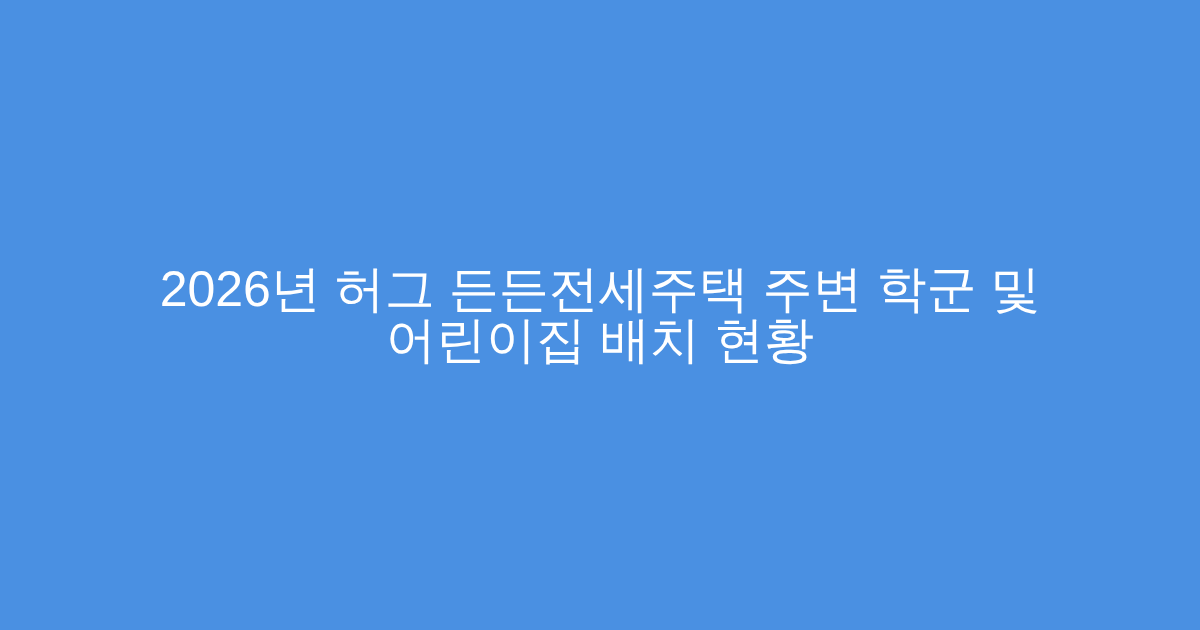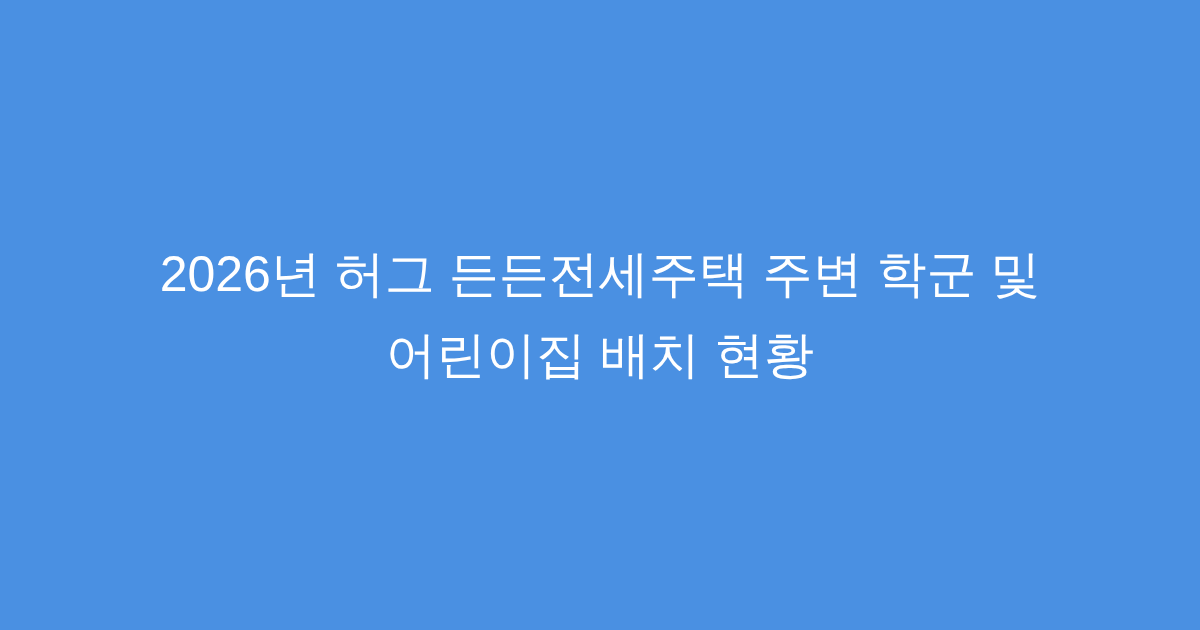"2026년 허그 든든전세주택 주변 학군" .og-card__title { line-height: 81px -> 51px }
